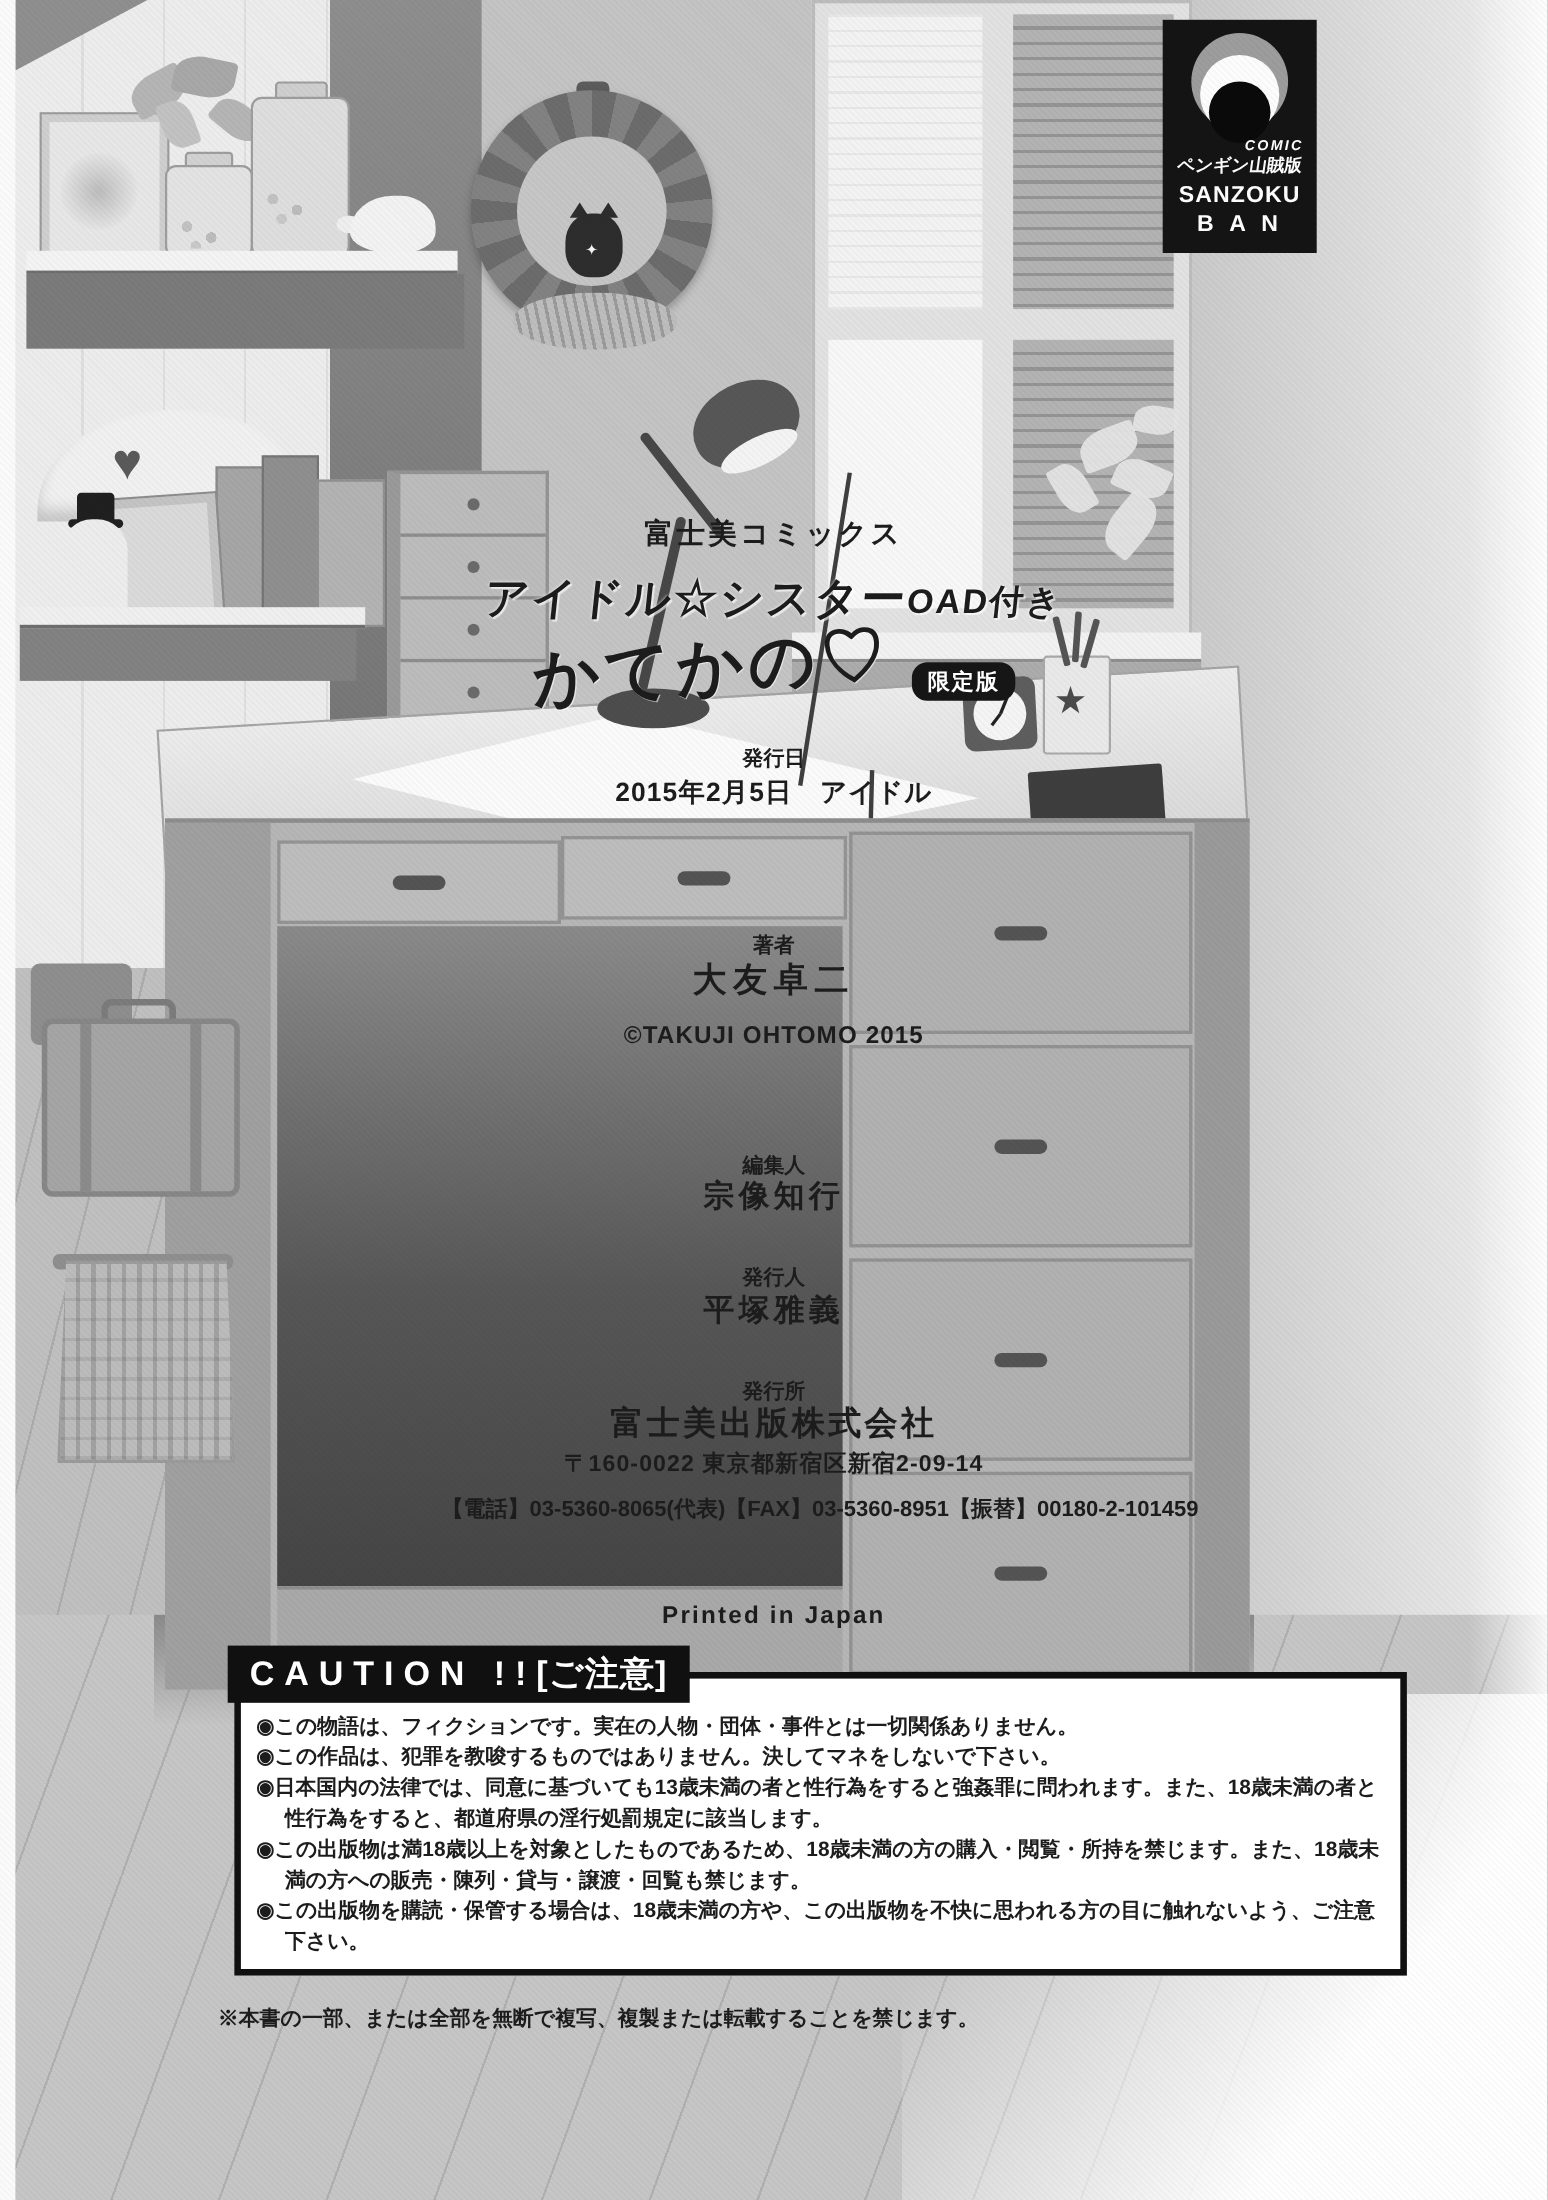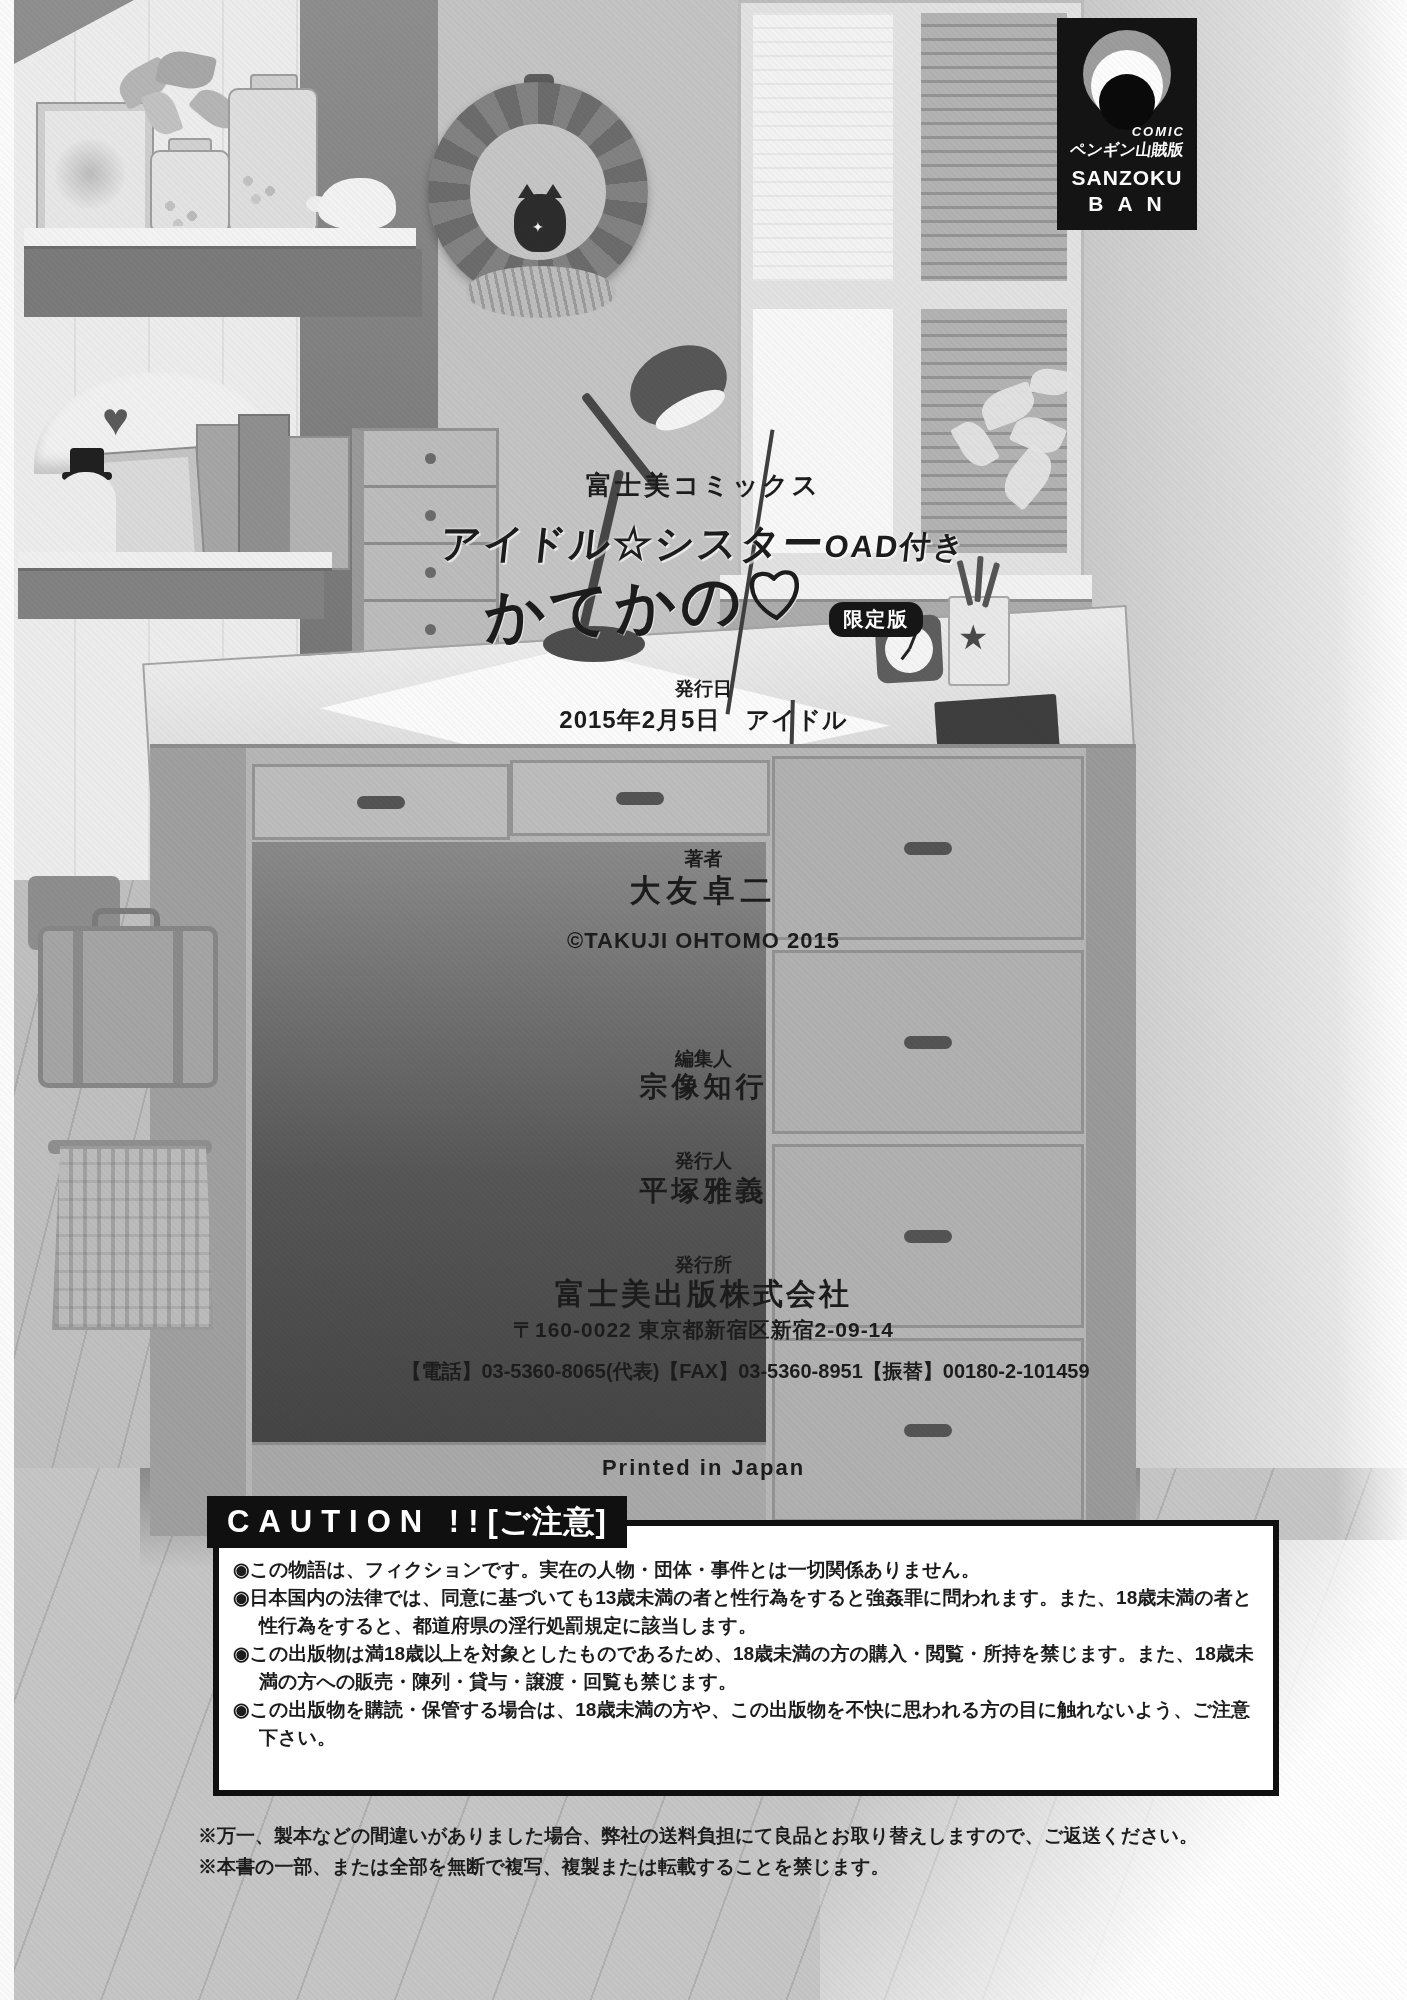"◉この作品は、犯罪を教唆するものではありません。決してマネをしないで下さい。" li { html: none -> <li><span>◉</span><span>この作品は、犯罪を教唆するものではありません。決してマネをしないで下さい。</span></li> }
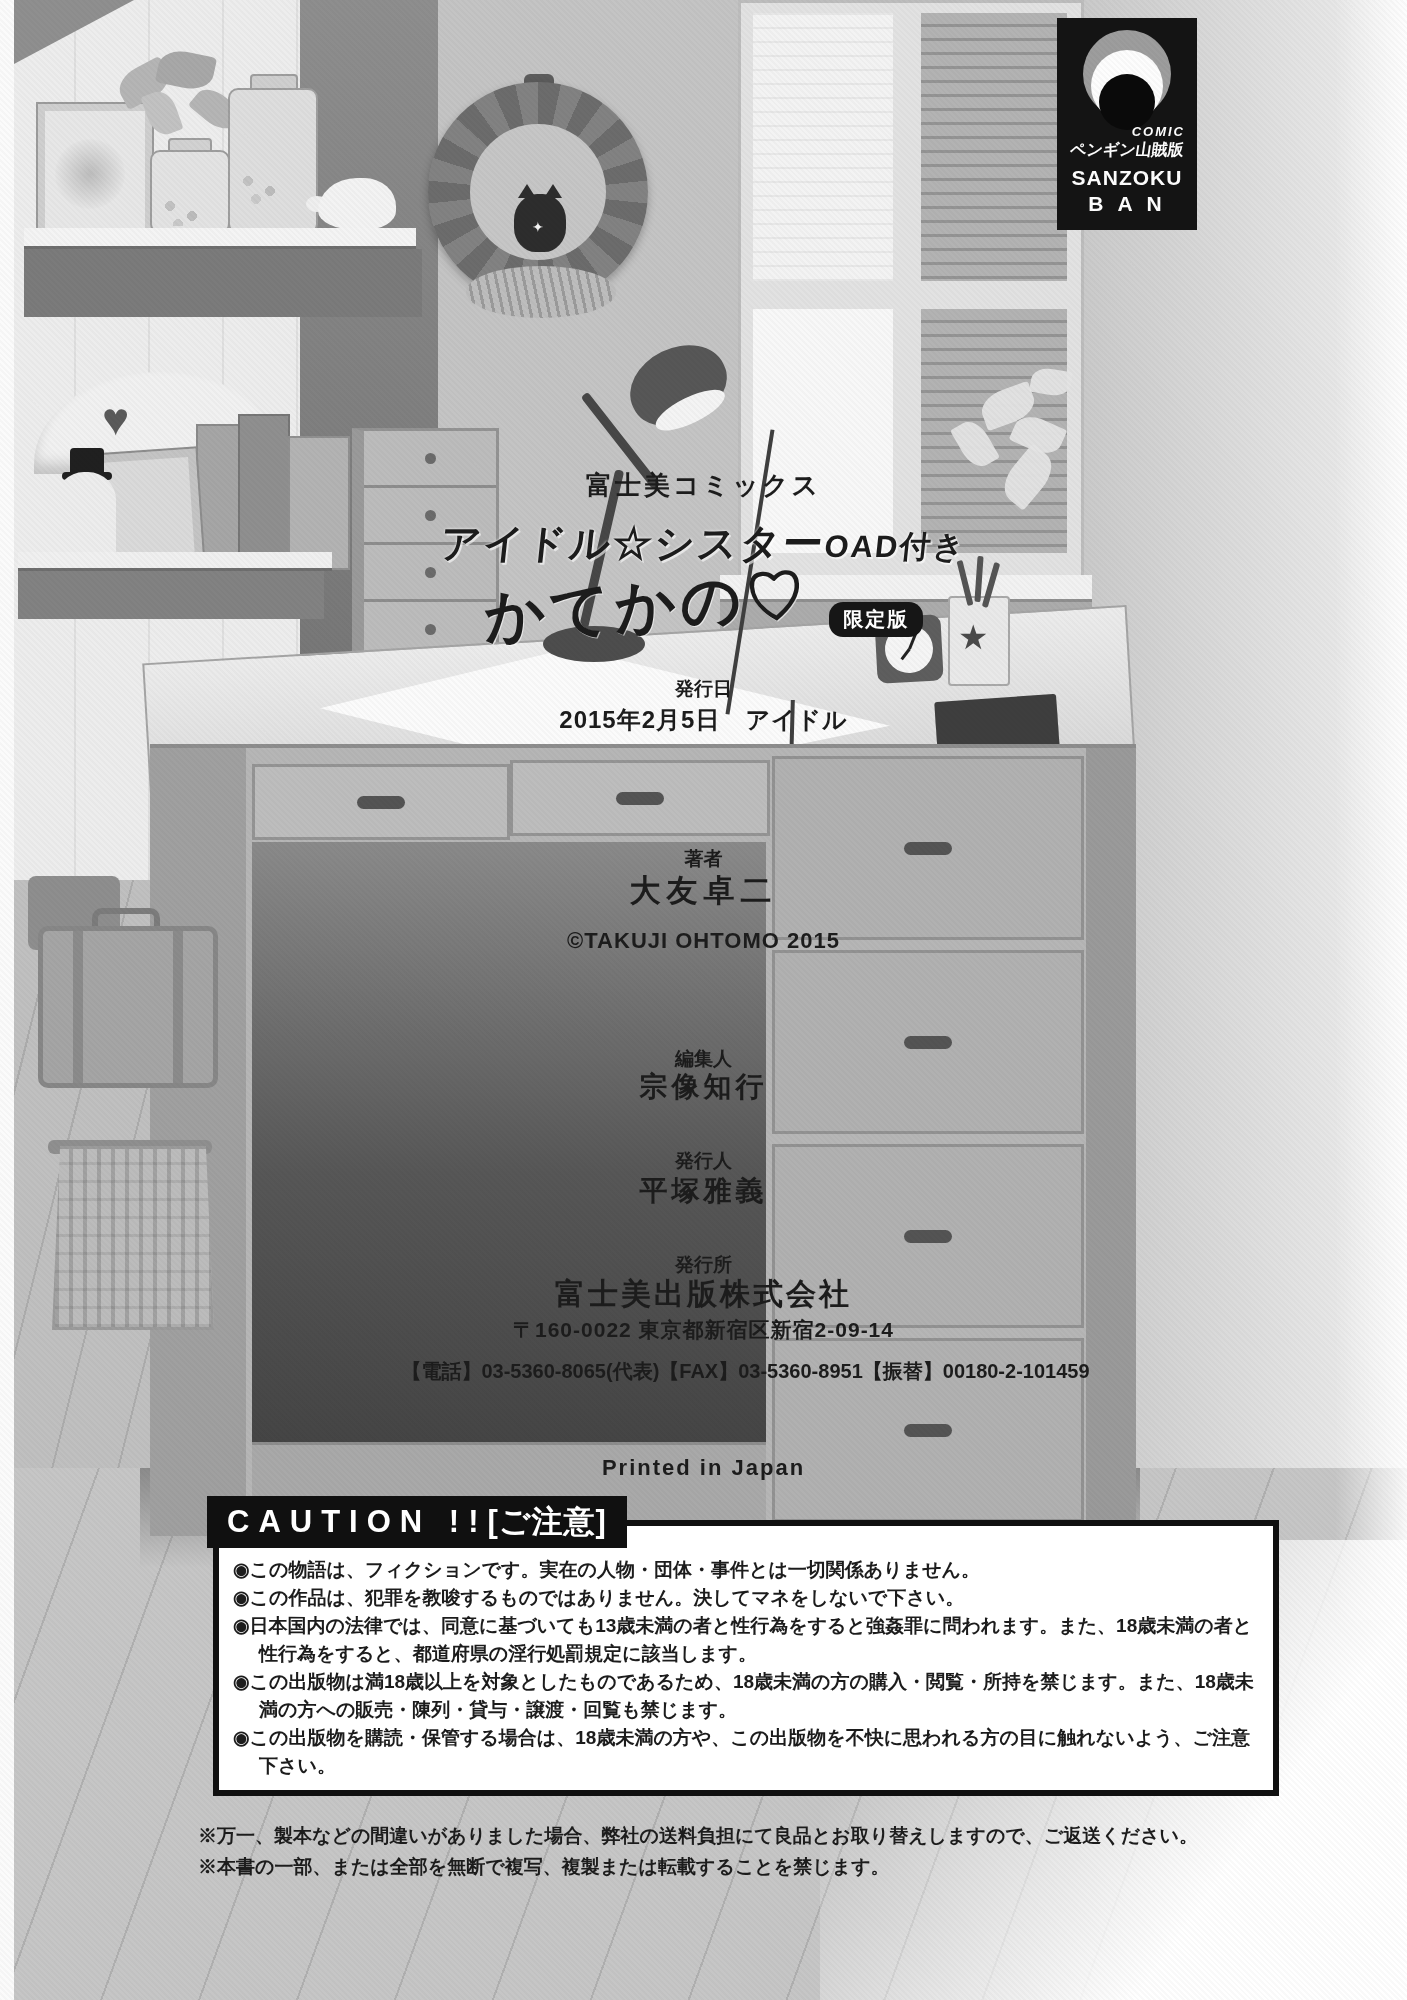"※万一、製本などの間違いがありました場合、弊社の送料負担にて良品とお取り替えしま" div { html: <div>※万一、製本などの間違いがありました場合、弊社の送料負担にて良品とお取り替えしますので、ご返送ください。</div> -> none }
